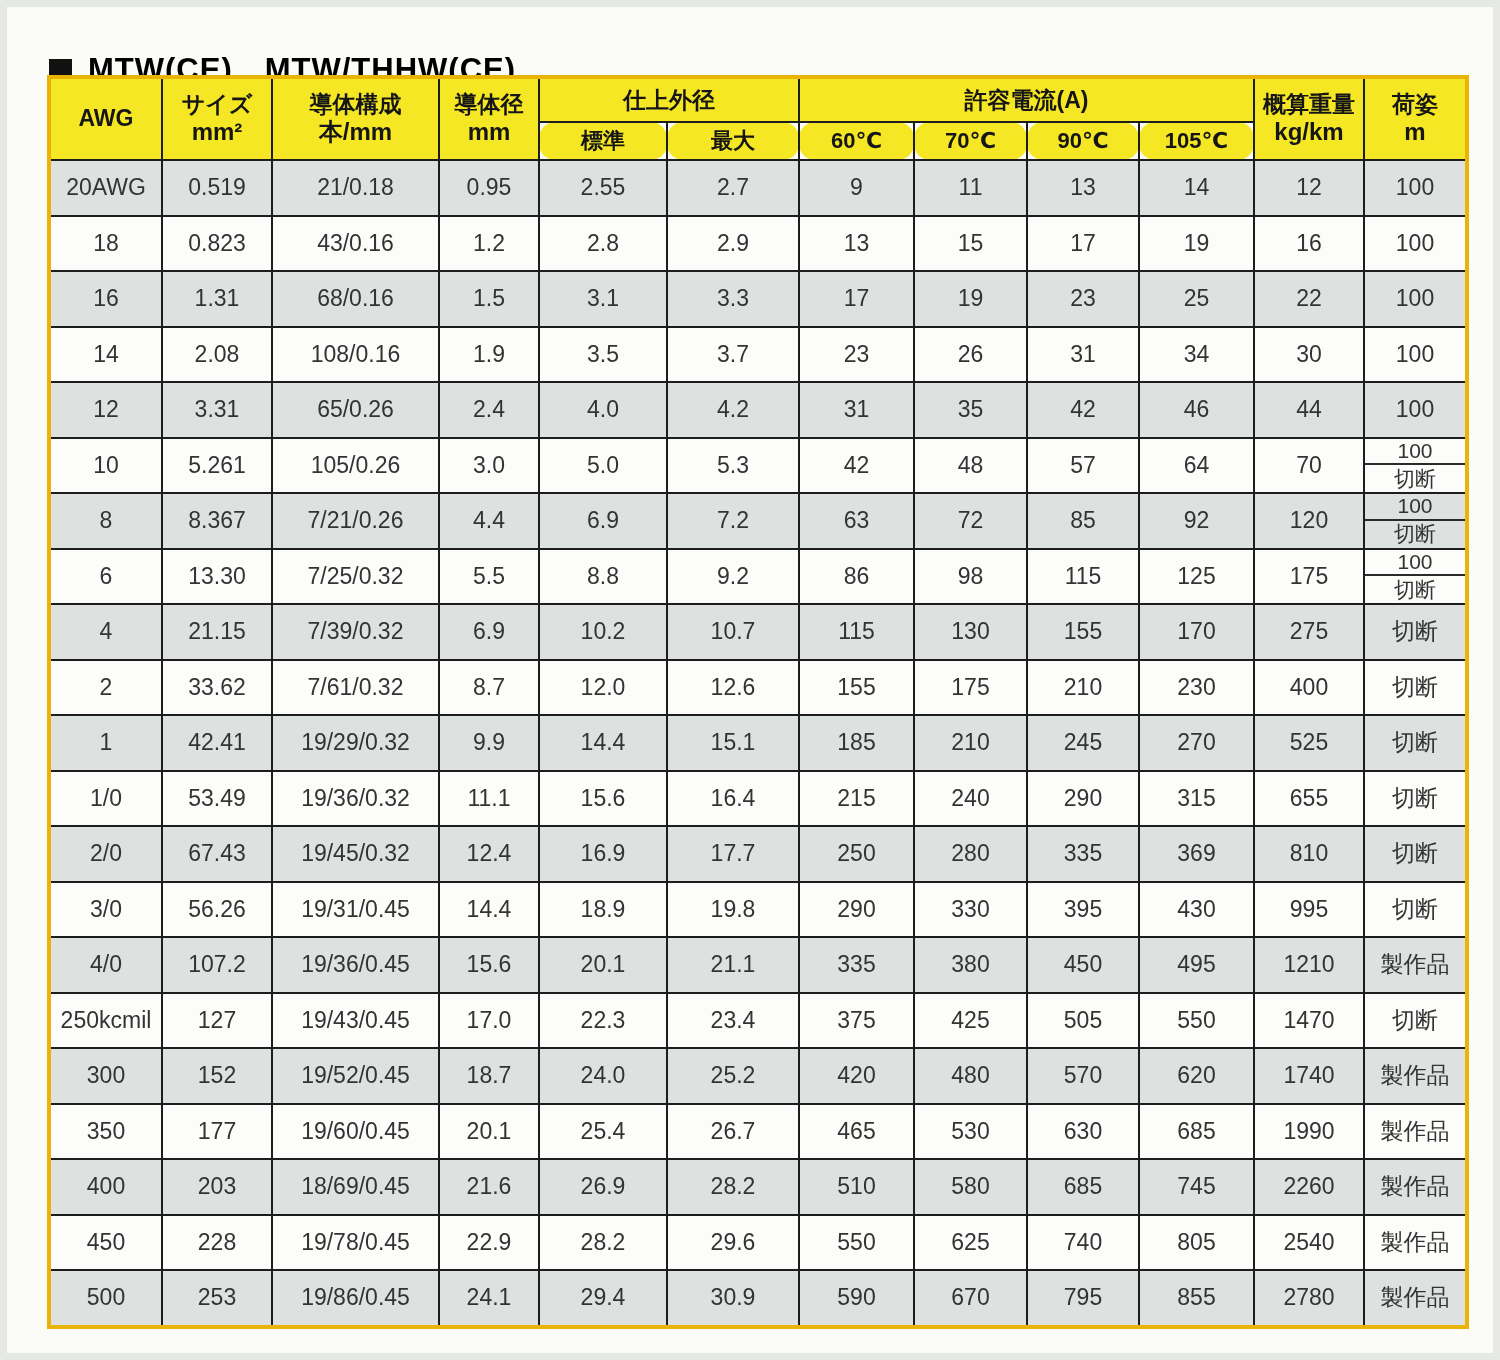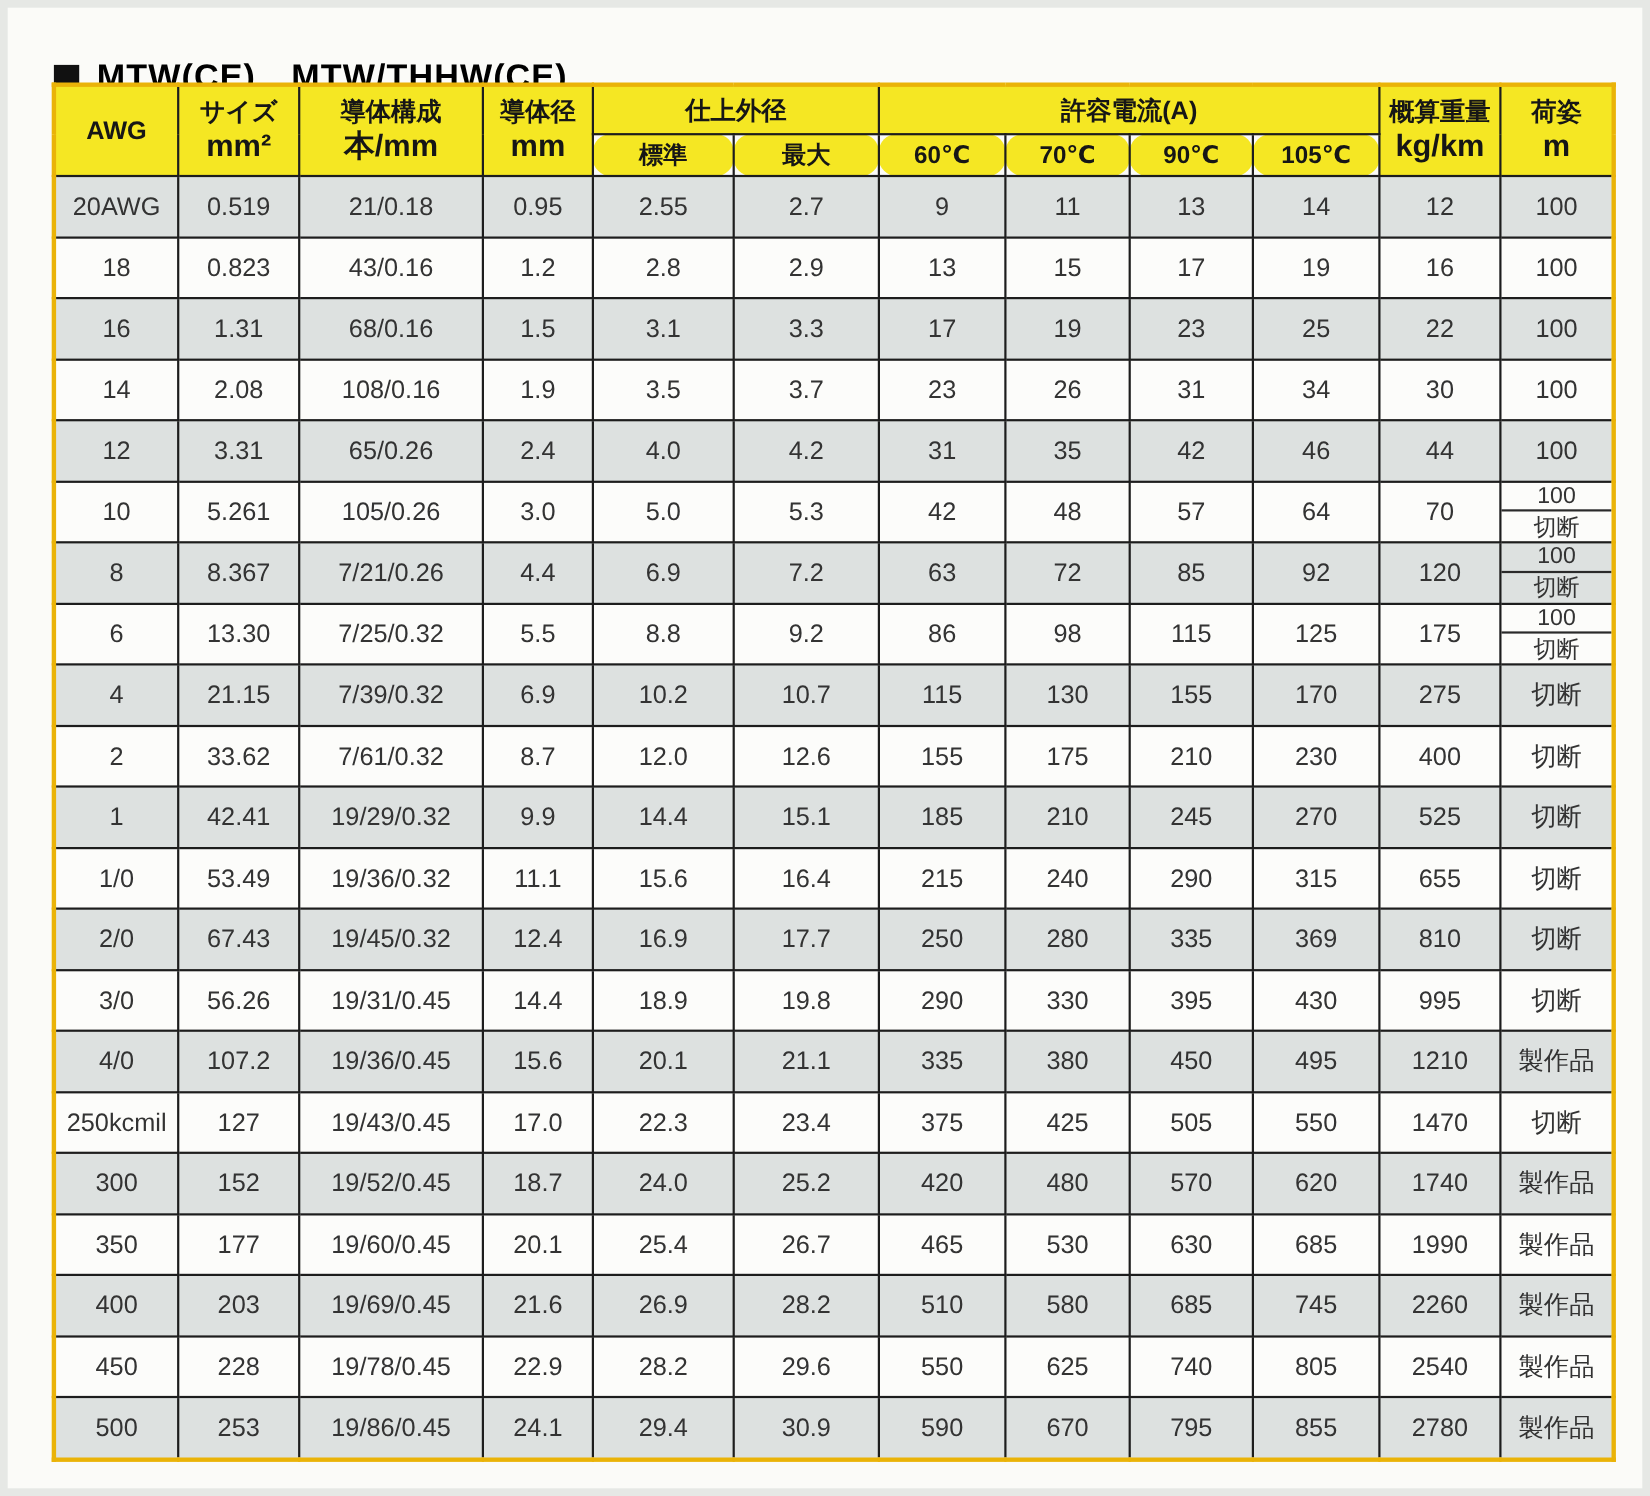"mm²" thead th .hline.sub { font-size: 28px -> 24px }
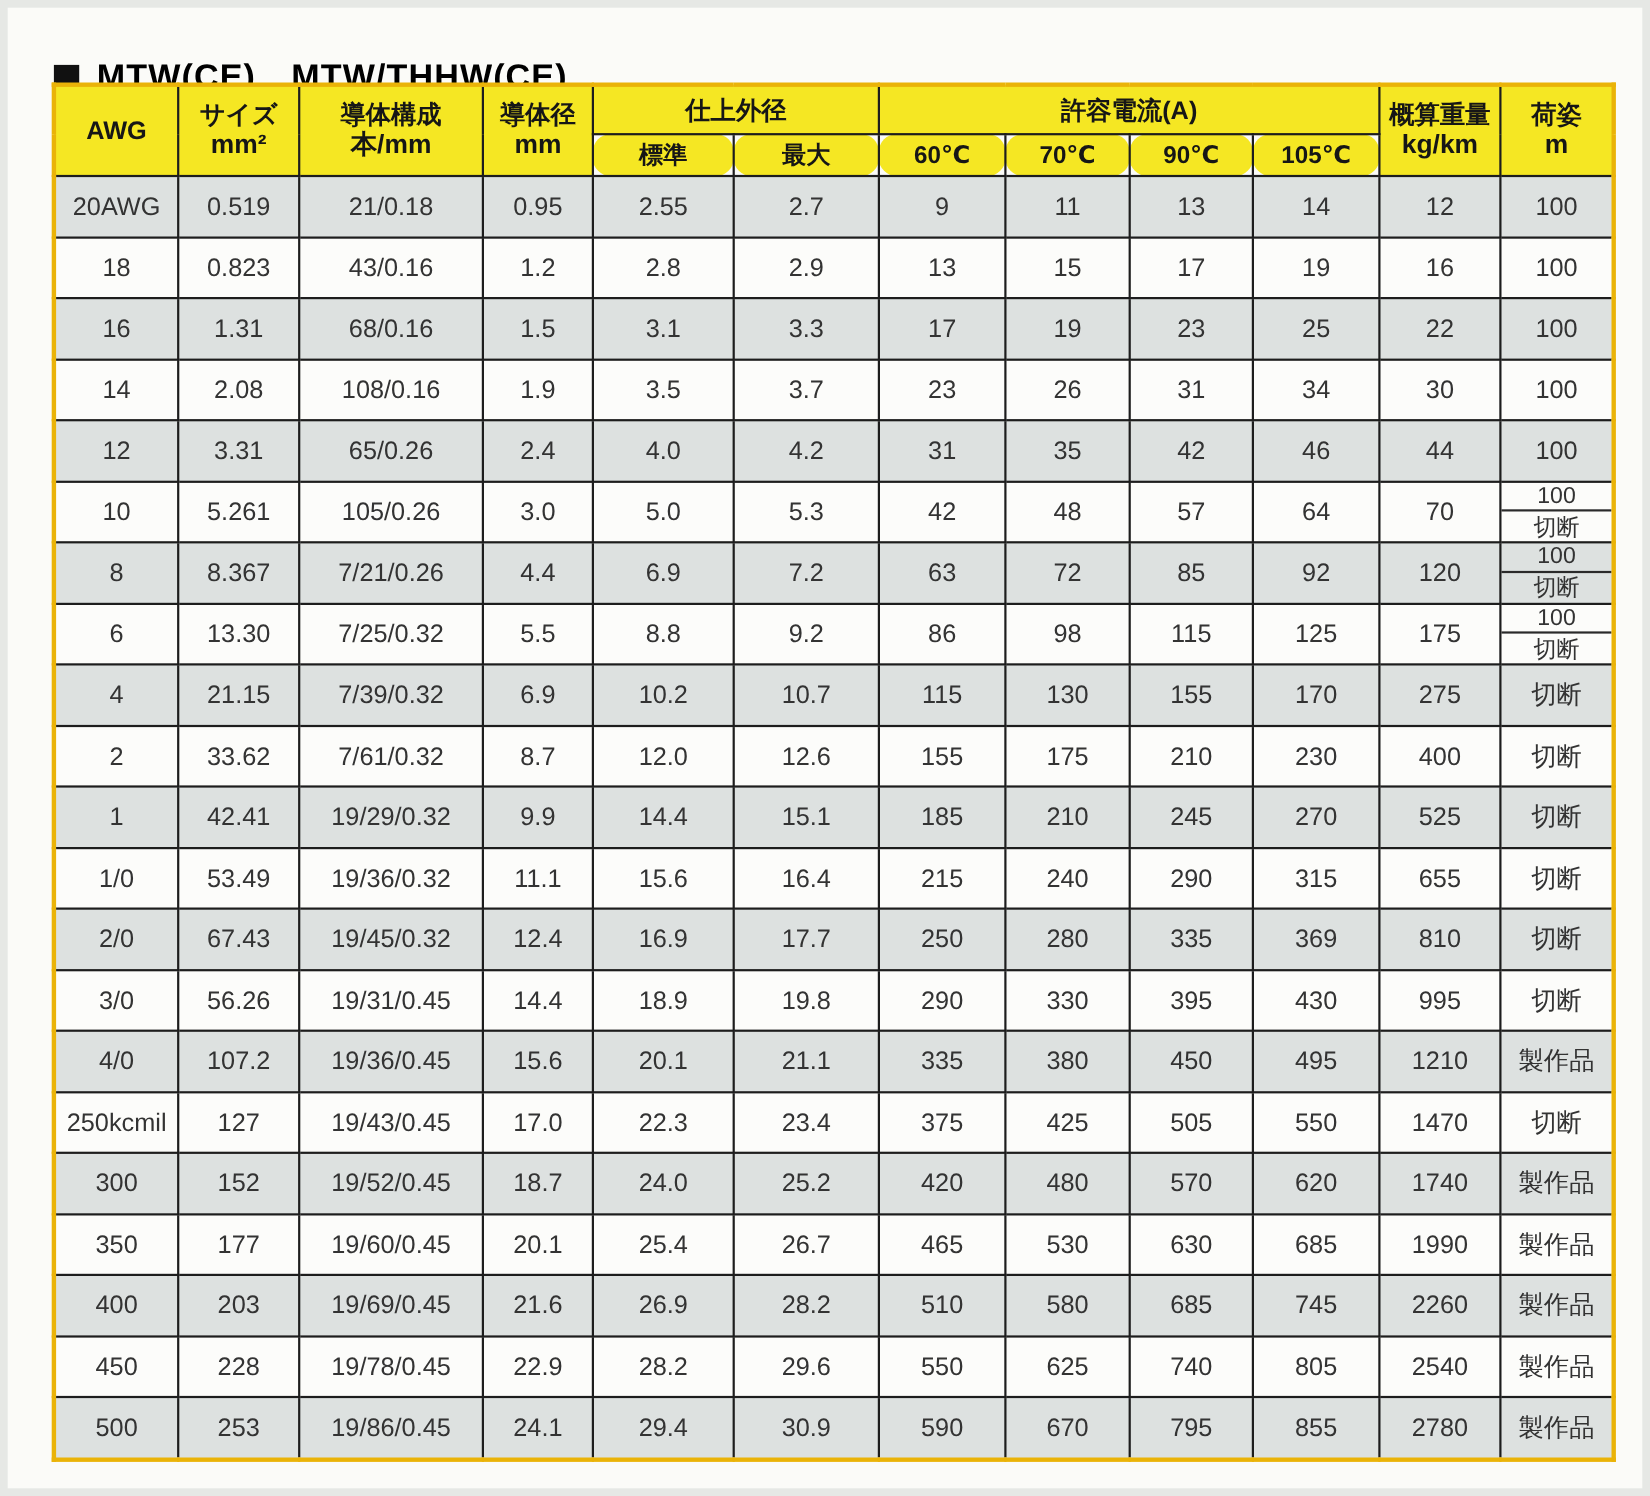"19/69/0.45" td { text: 19/69/0.45 -> 18/69/0.45 }
